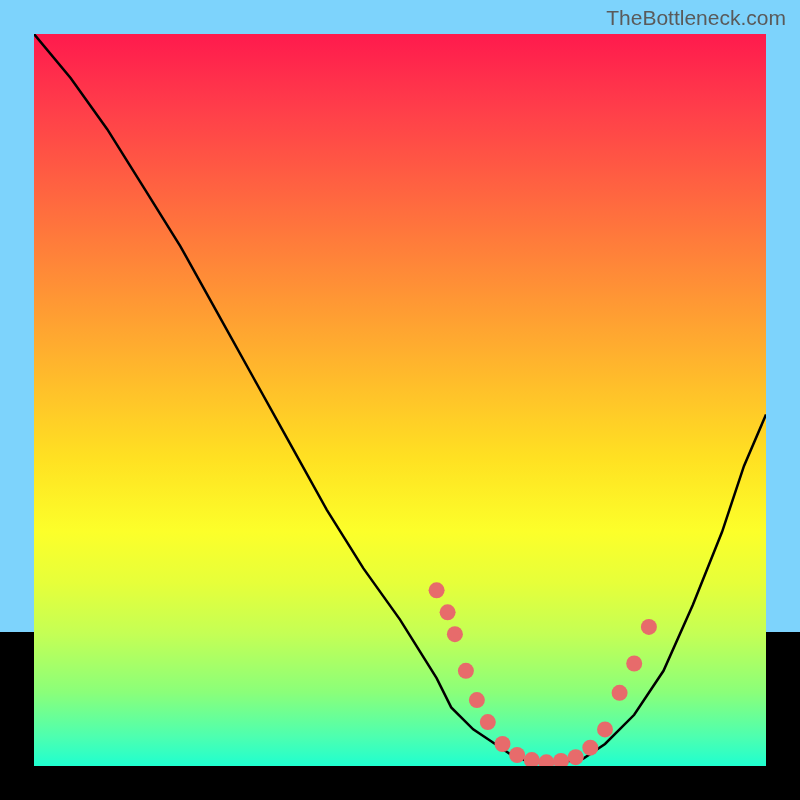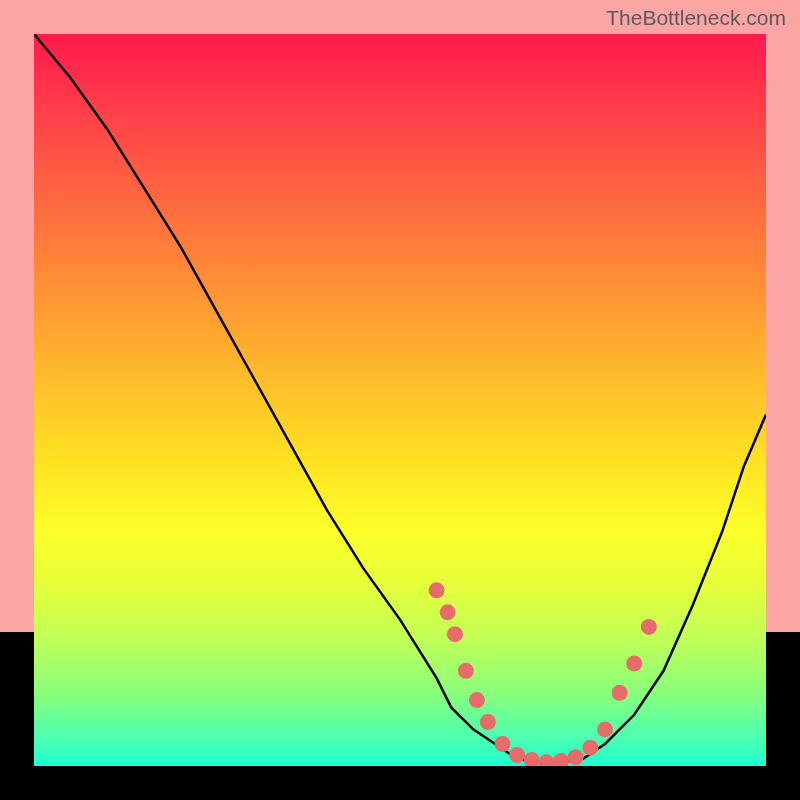"TheBottleneck.com" .container { background: #fca5a5 -> #7dd3fc }
